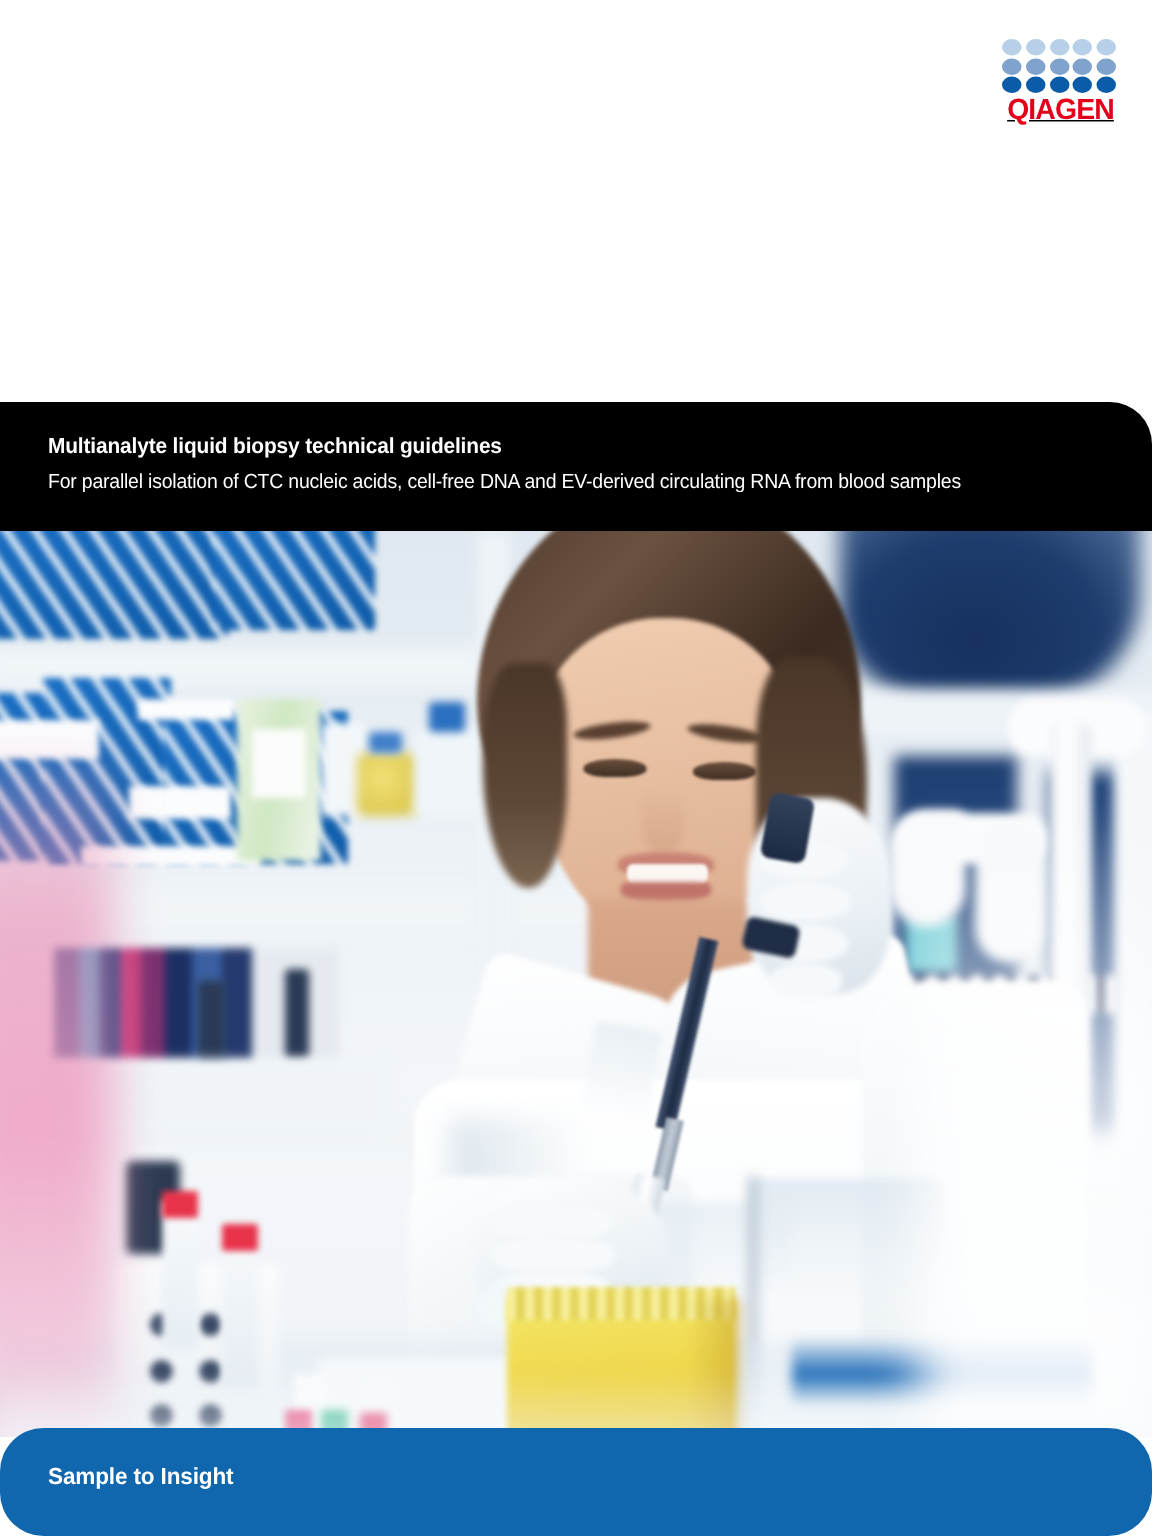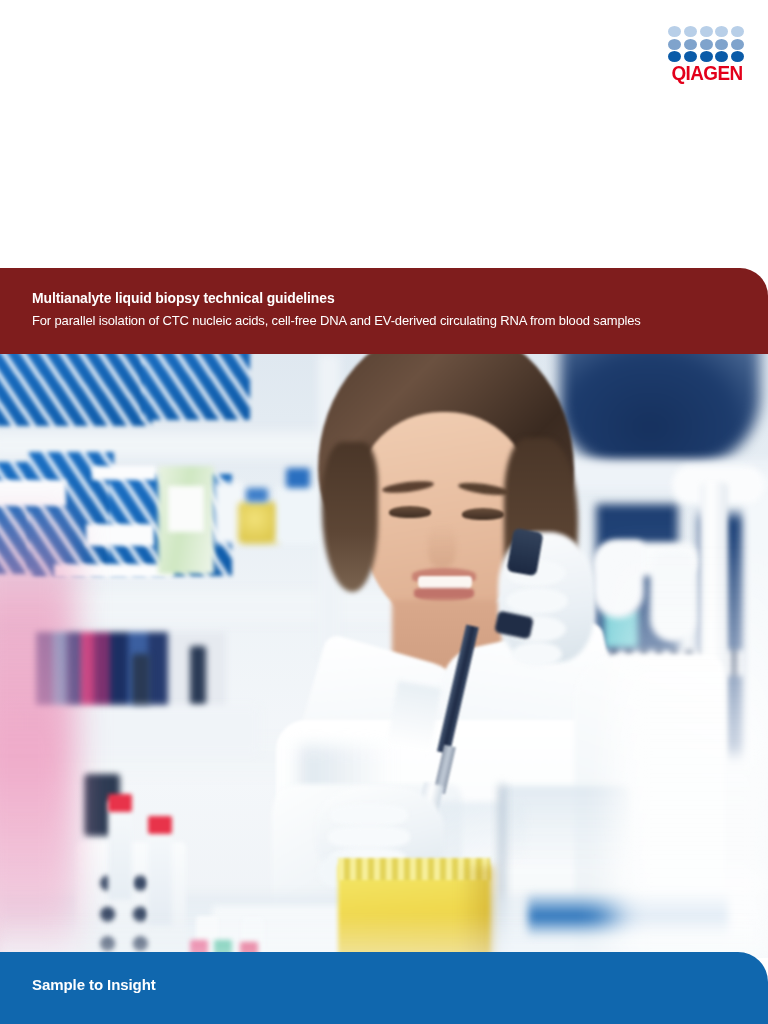"QIAGEN" .logo { text-decoration: none -> underline }
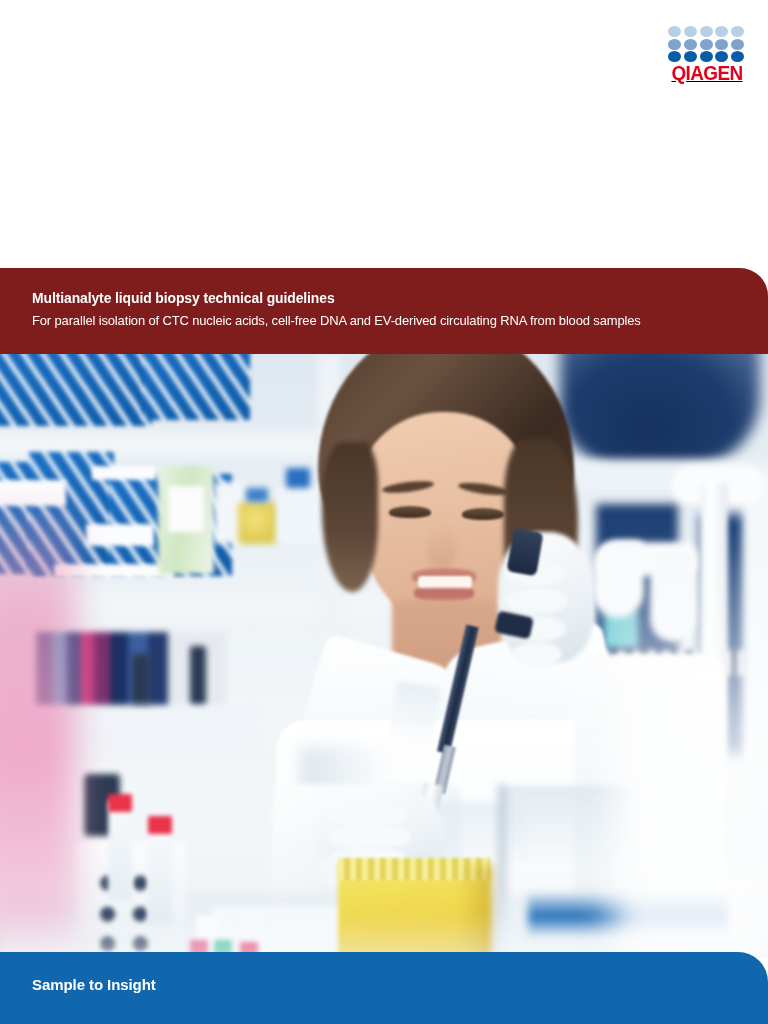"Multianalyte liquid biopsy technical" div.banner { background: #7f1d1d -> #000000 }
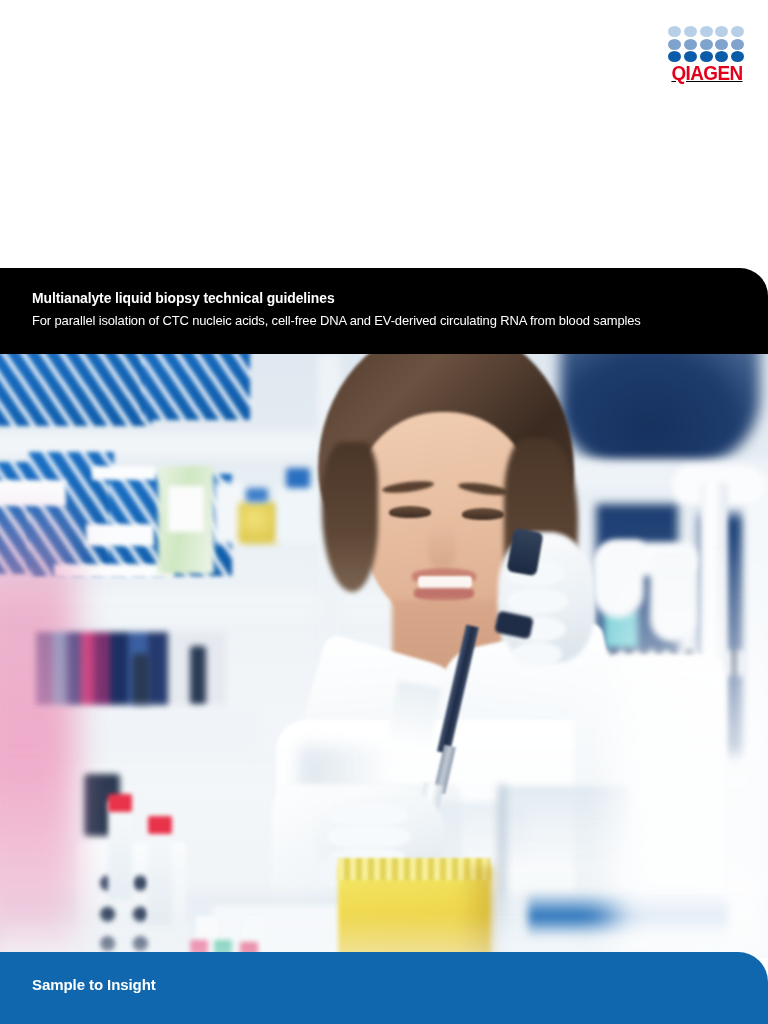"Sample to Insight" .footer { border-radius: none -> 29px }
